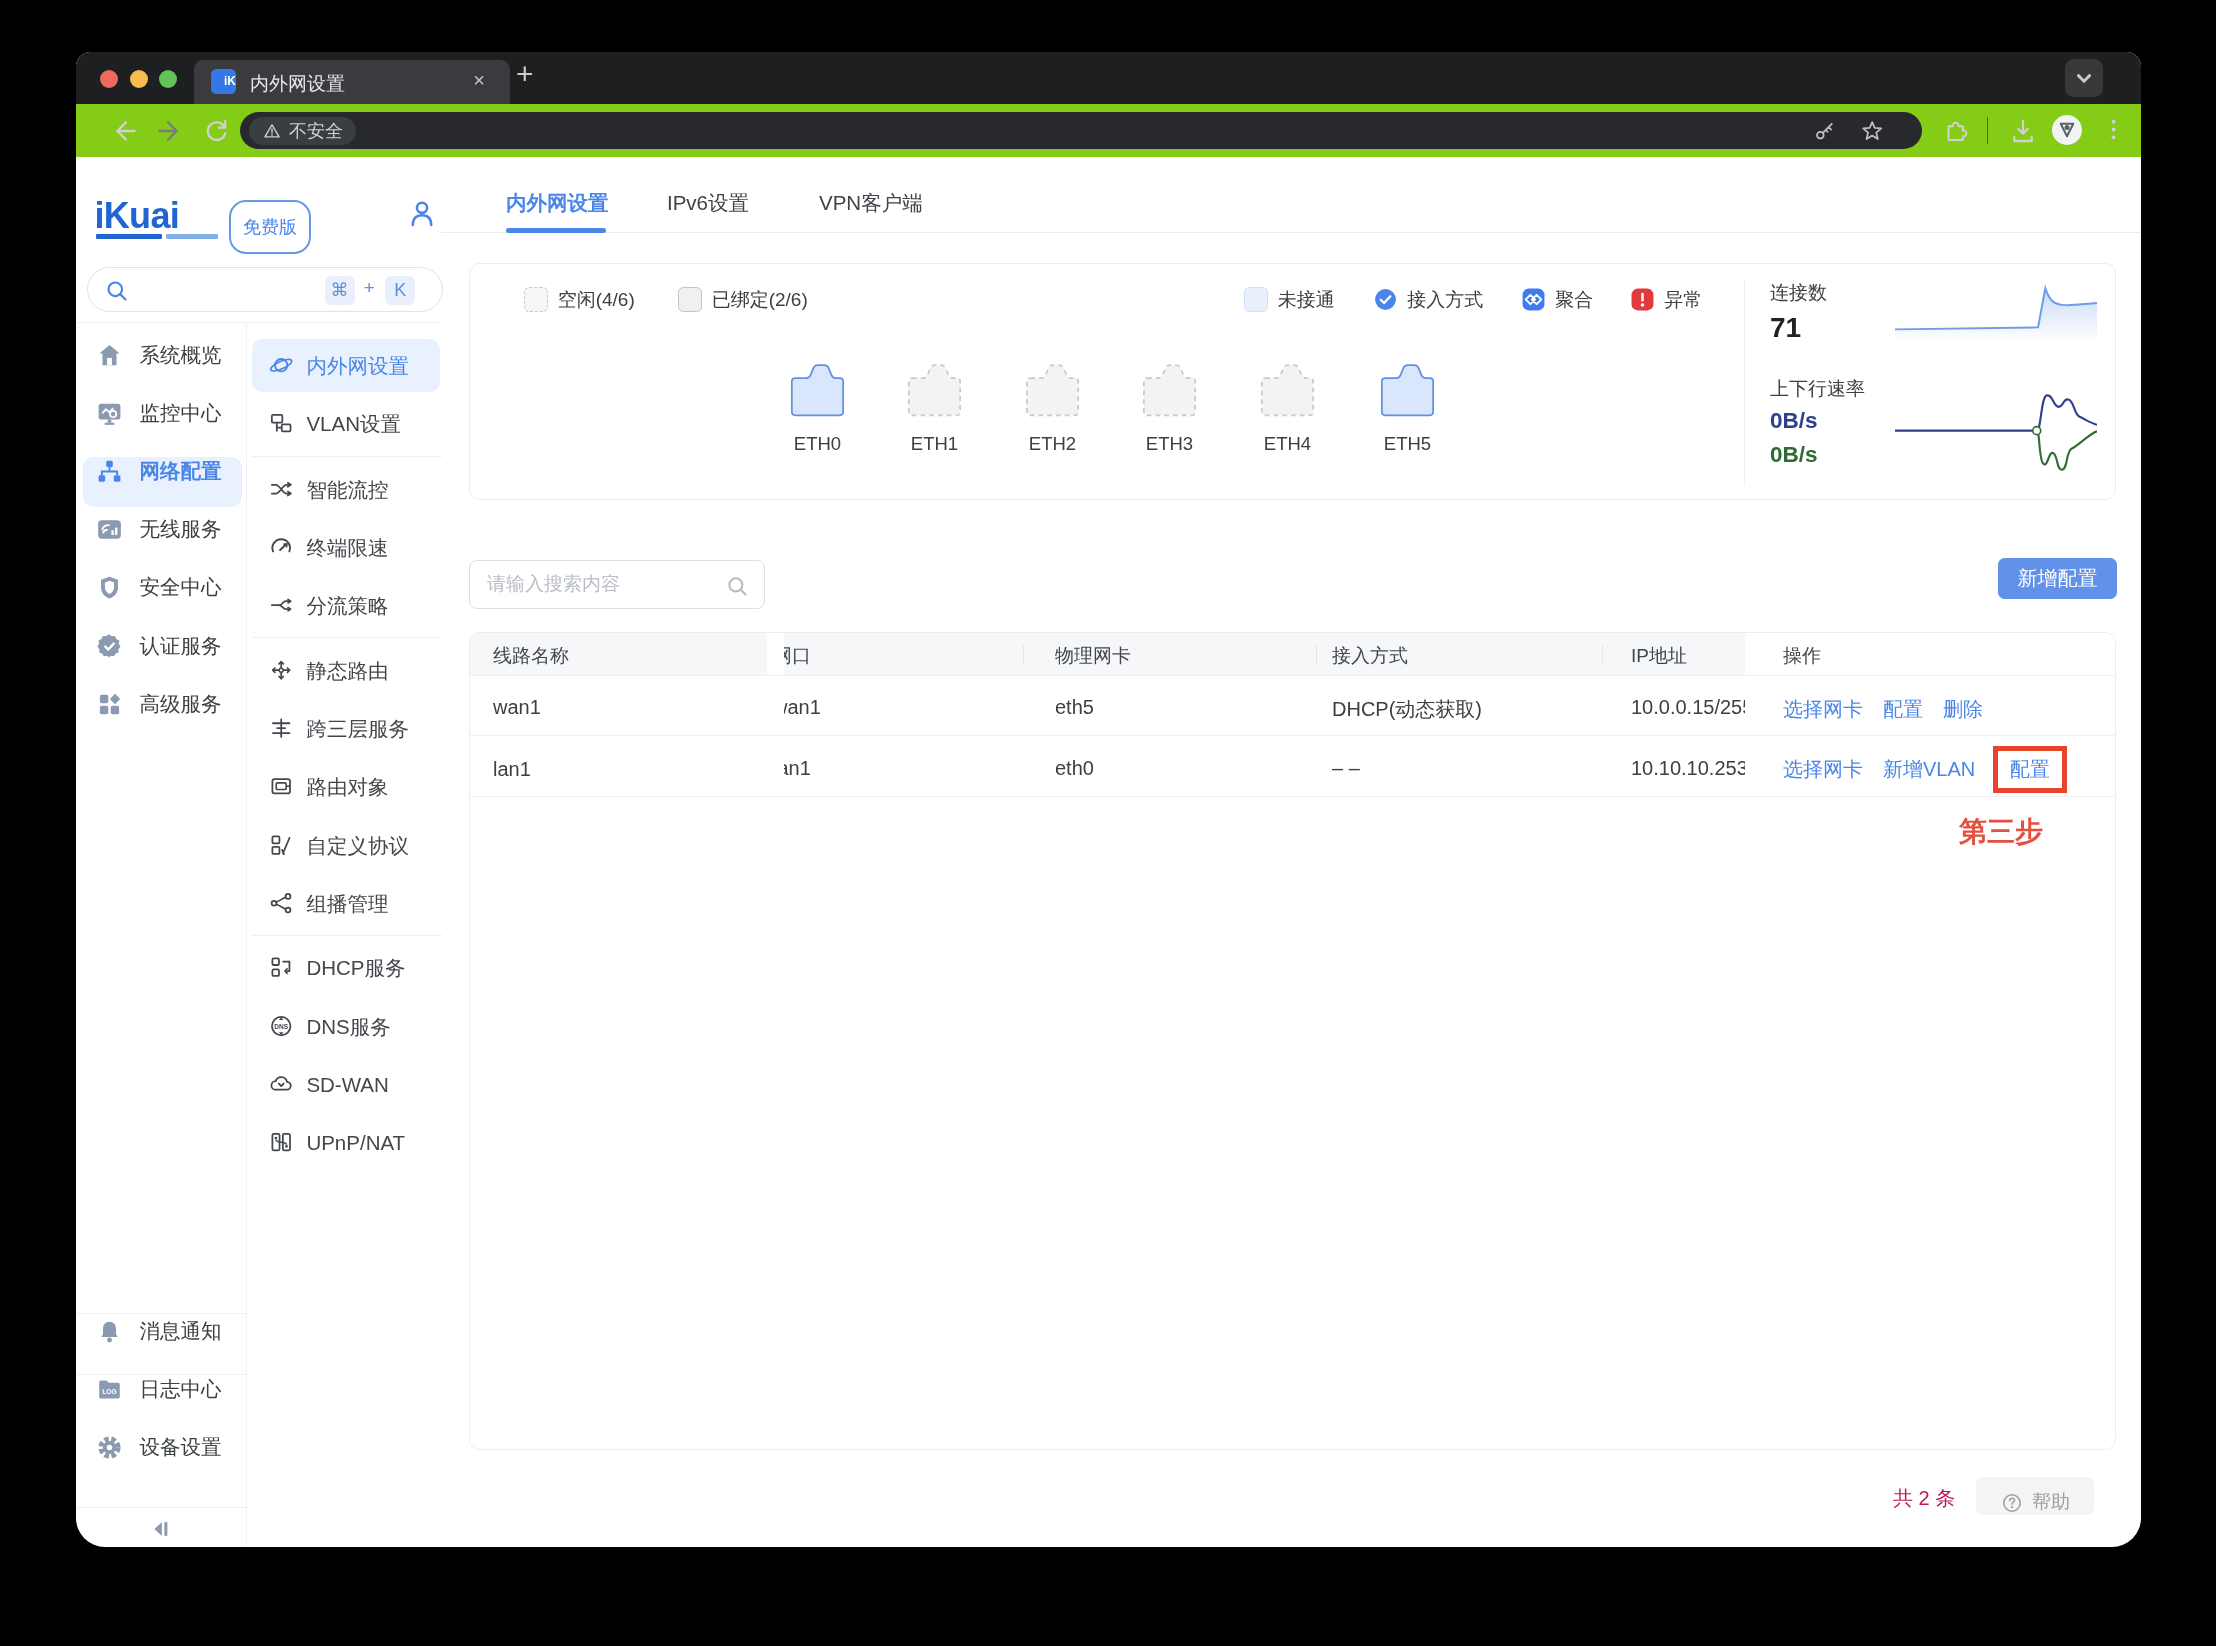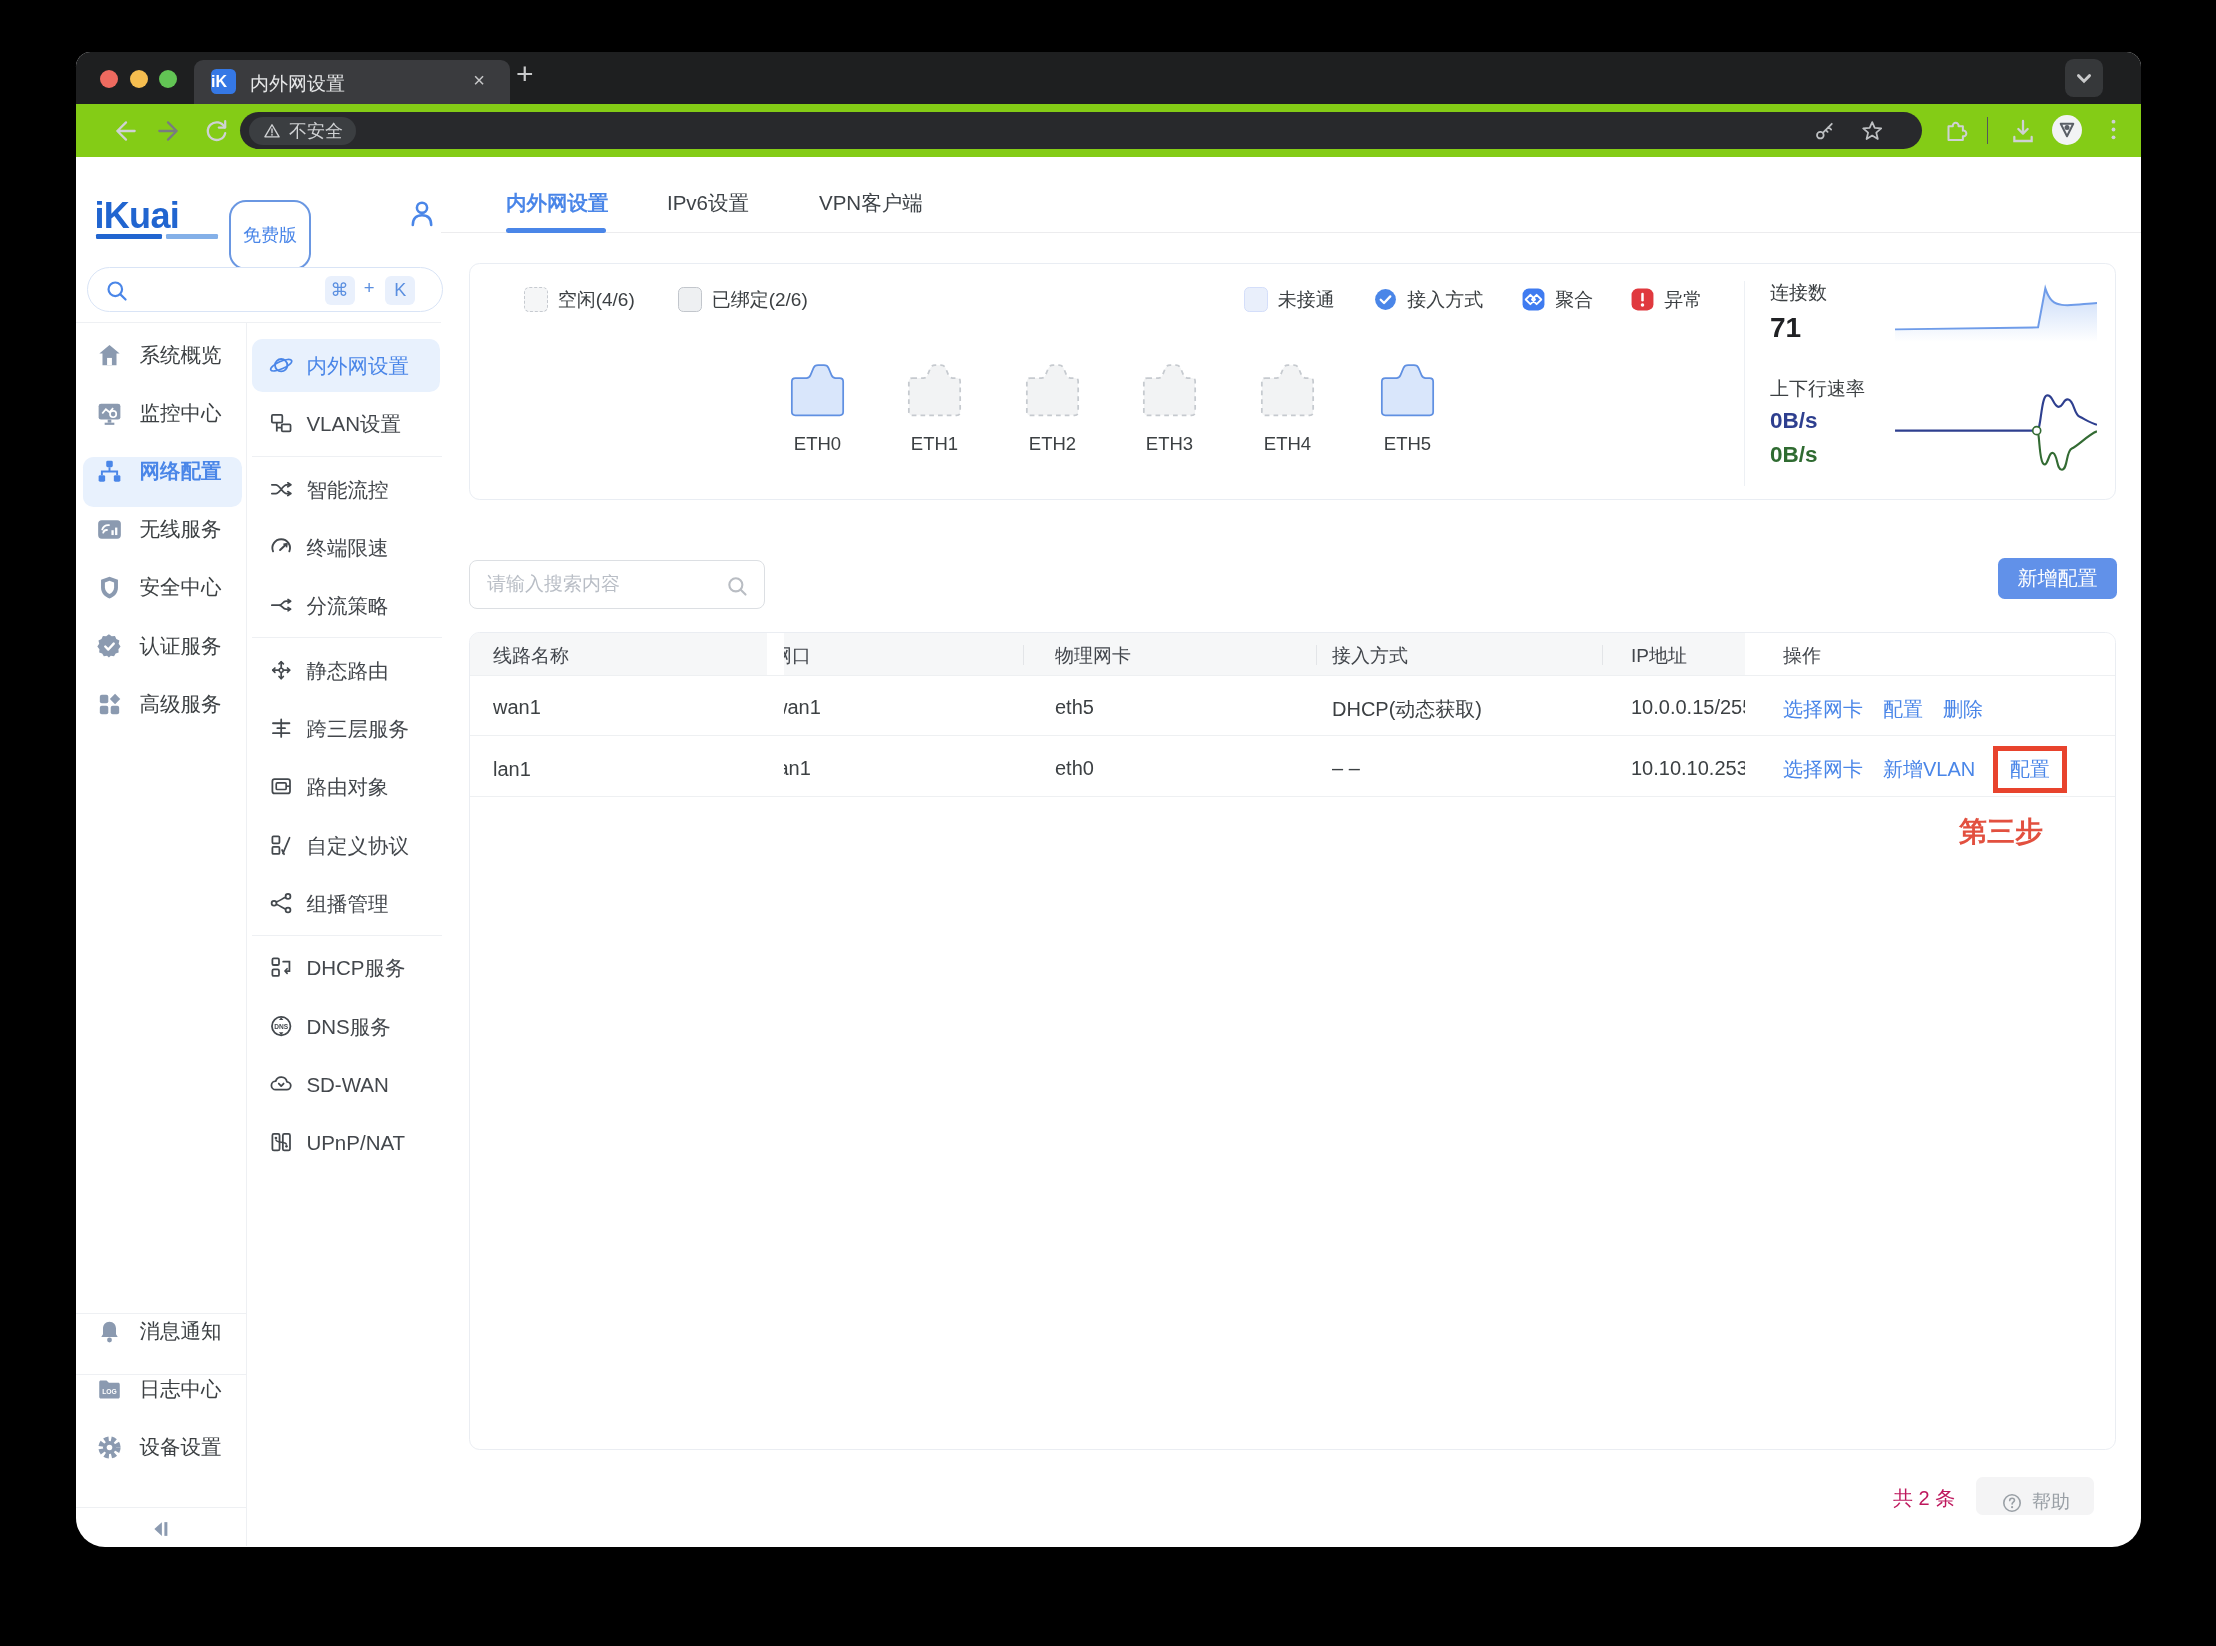"iK" .favicon { font-size: 16px -> 12px; text-align: left -> right }
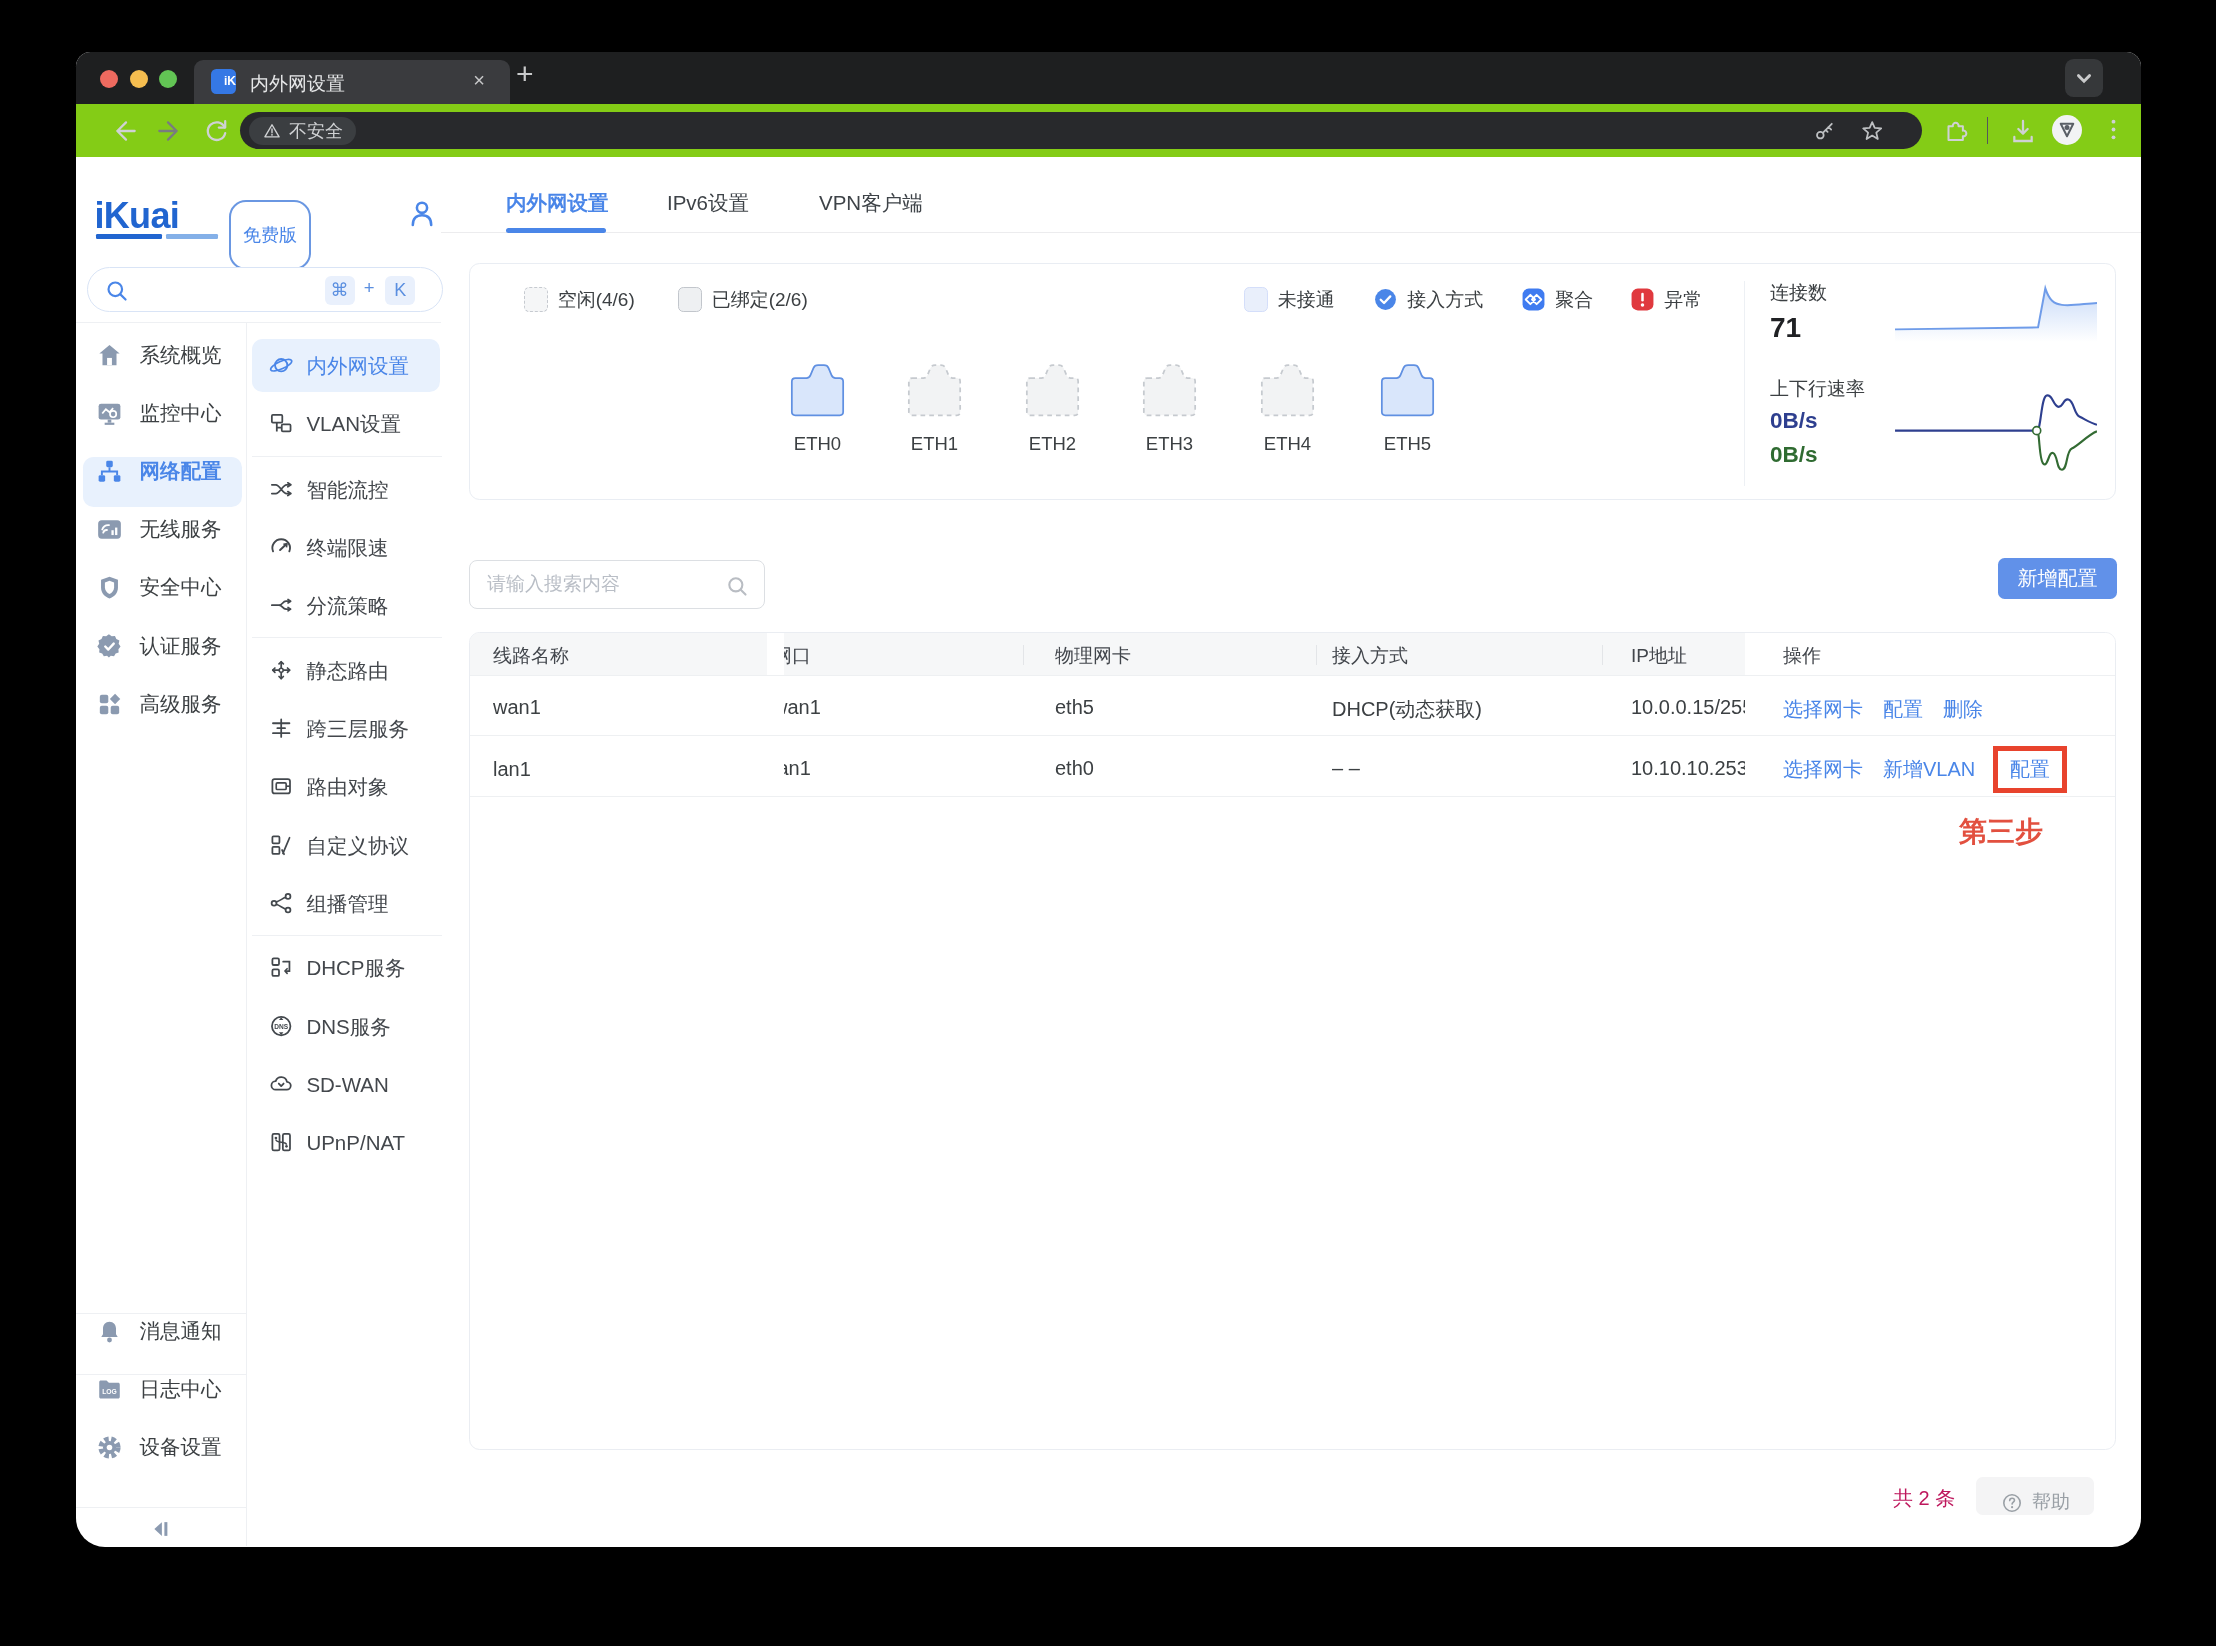"免费版" .badge { padding: 21px 12px -> 13px 12px }
